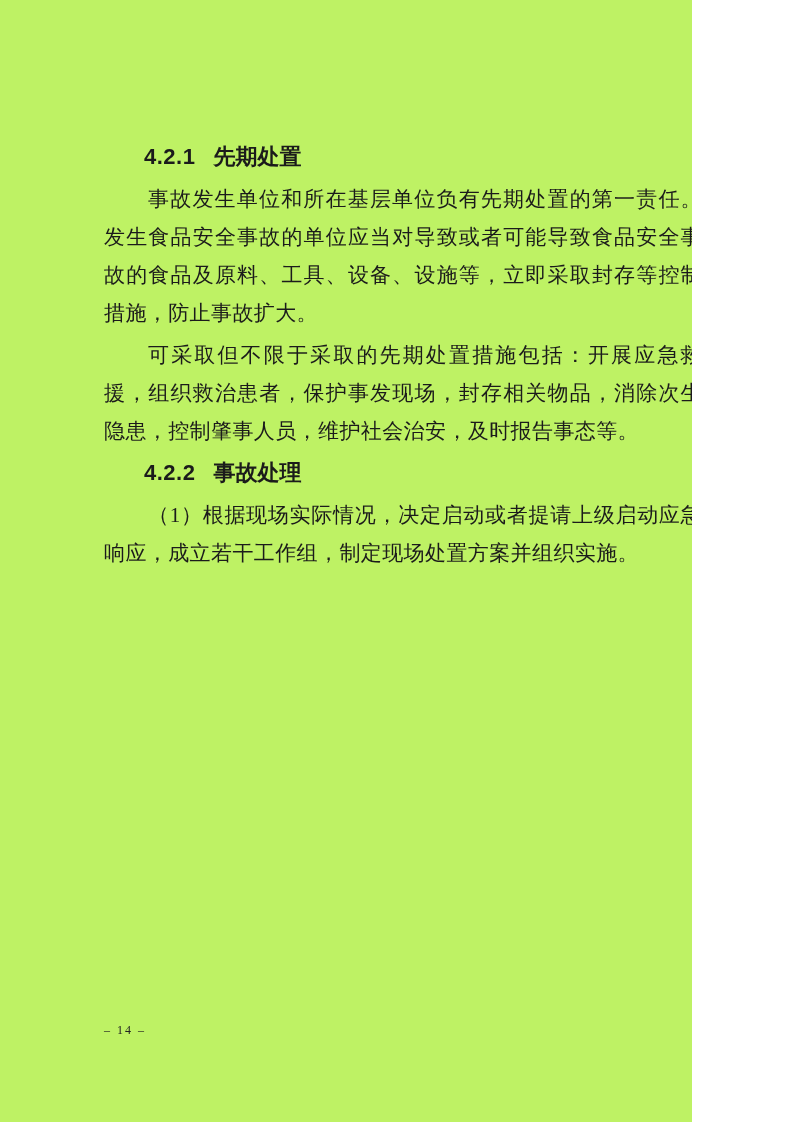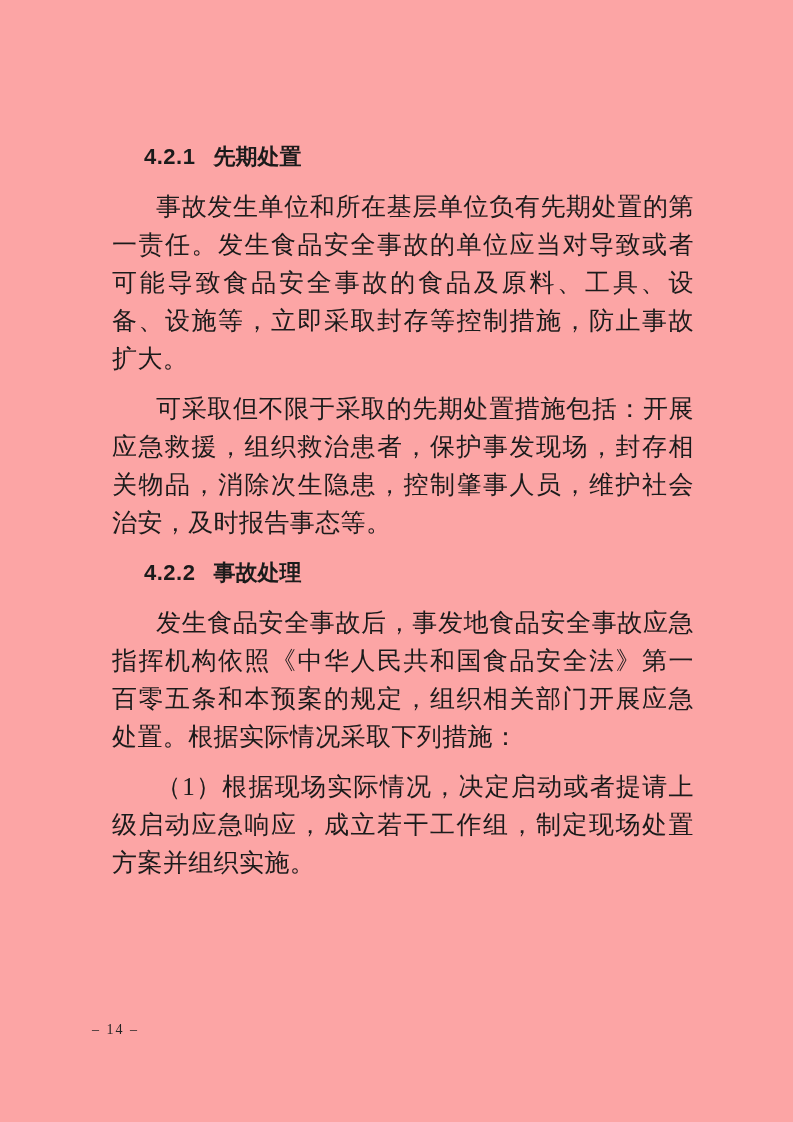"4.2.1 先期处置" .page { background: #fca5a5 -> #bef264; width: 793px -> 692px }
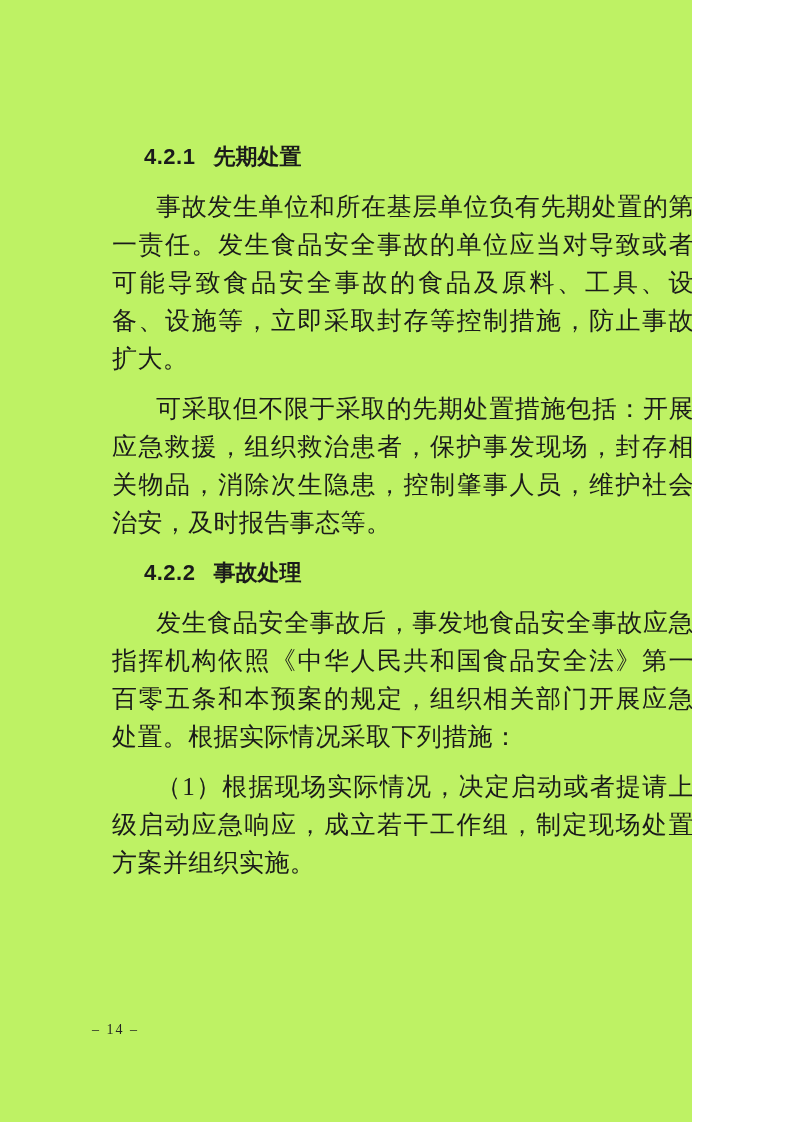"事故发生单位和所在基层单位负有先期处置的第一责任。发生食品安全事故的单位应当对导" .para { font-size: 25px -> 21px; margin: 12px -> 4px }
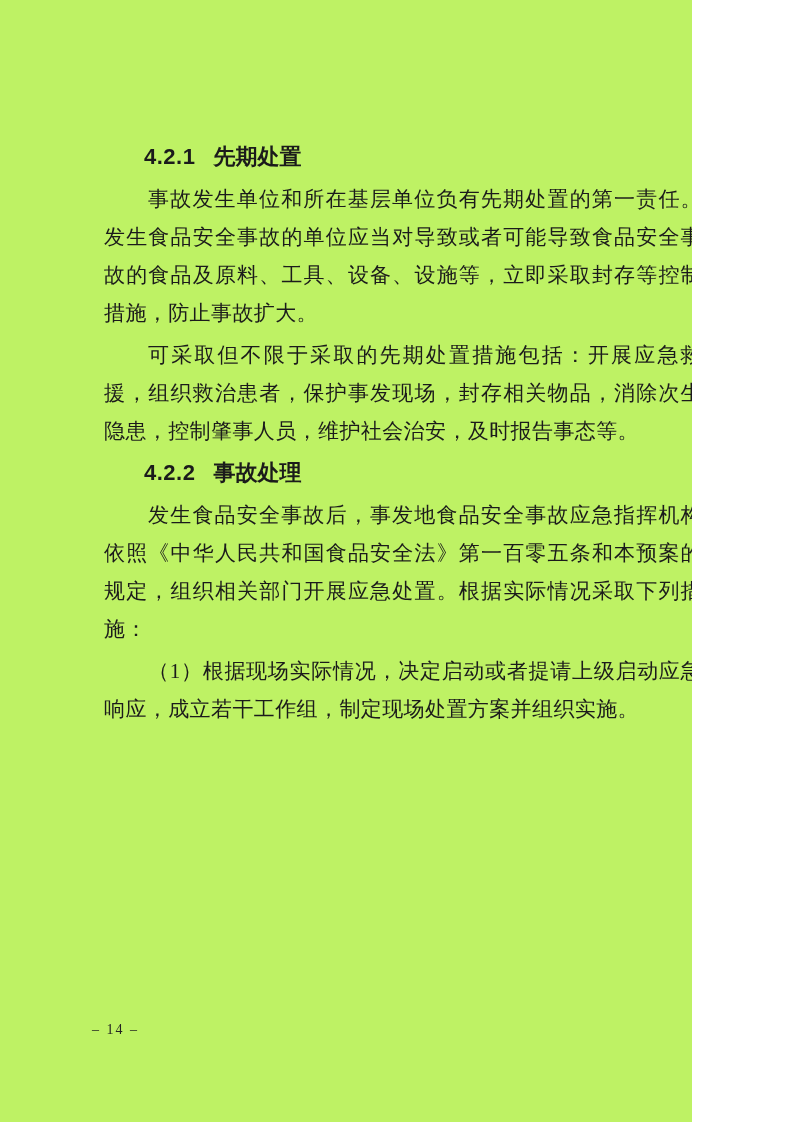"发生食品安全事故后，事发地食品安全事故应急指挥机构依照《中华人民共和国食品安全法" p.para { html: <p>发生食品安全事故后，事发地食品安全事故应急指挥机构依照《中华人民共和国食品安全法》第一百零五条和本预案的规定，组织相关部门开展应急处置。根据实际情况采取下列措施：</p> -> none }
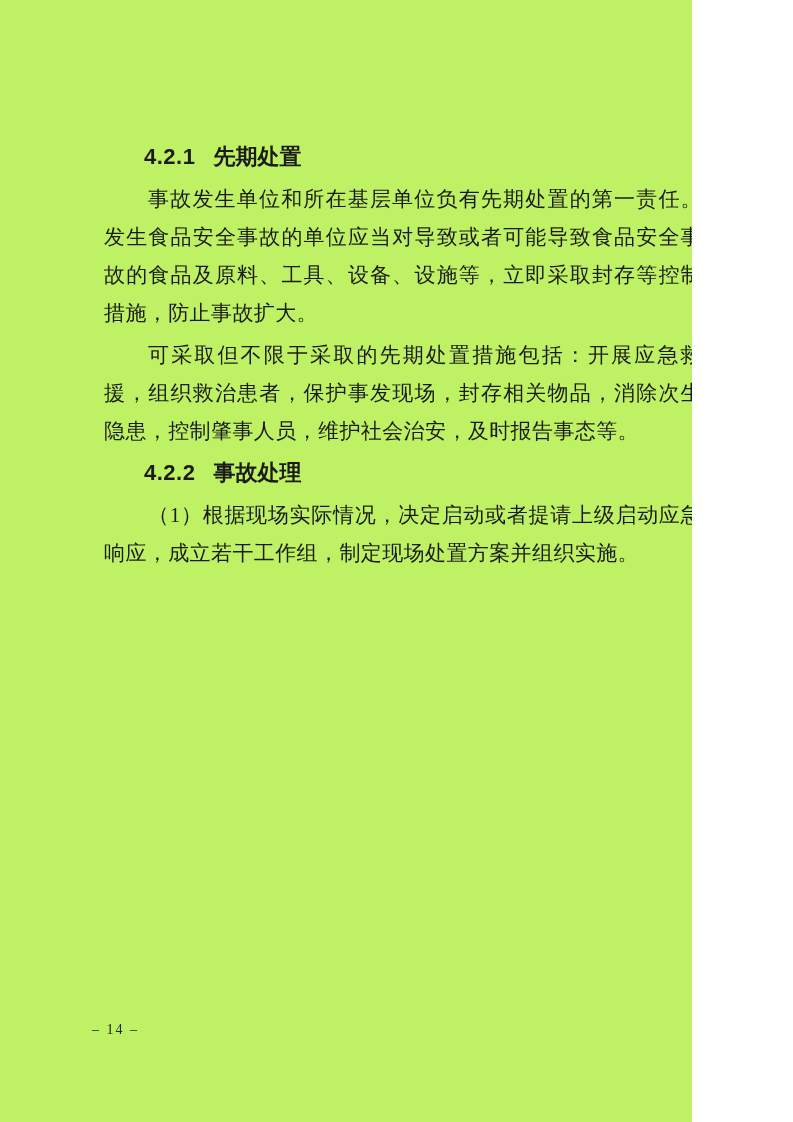"– 14 –" .footer { font-size: 14px -> 12px; left: 92px -> 104px }
